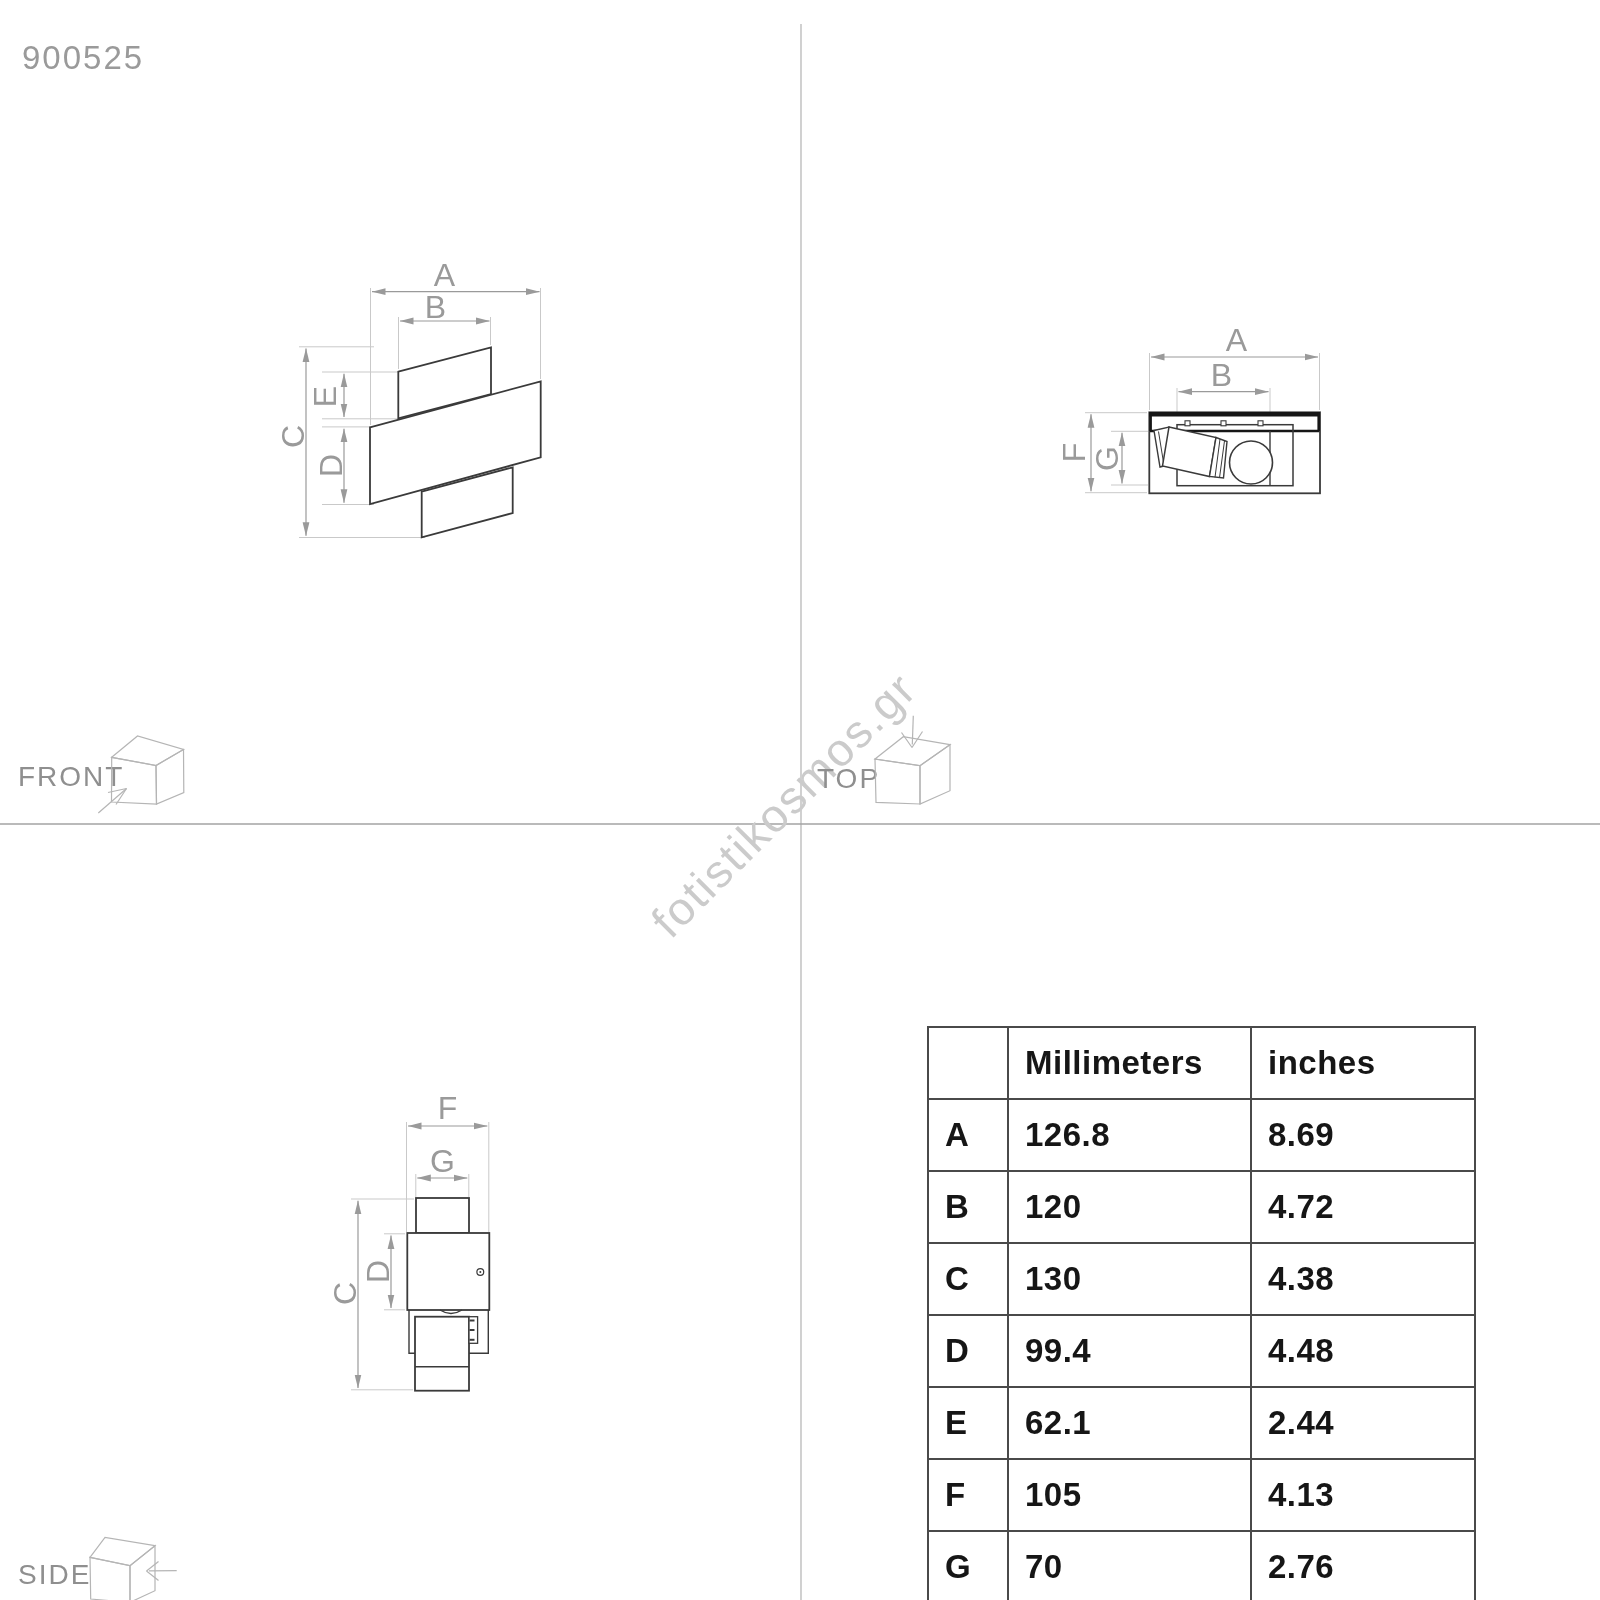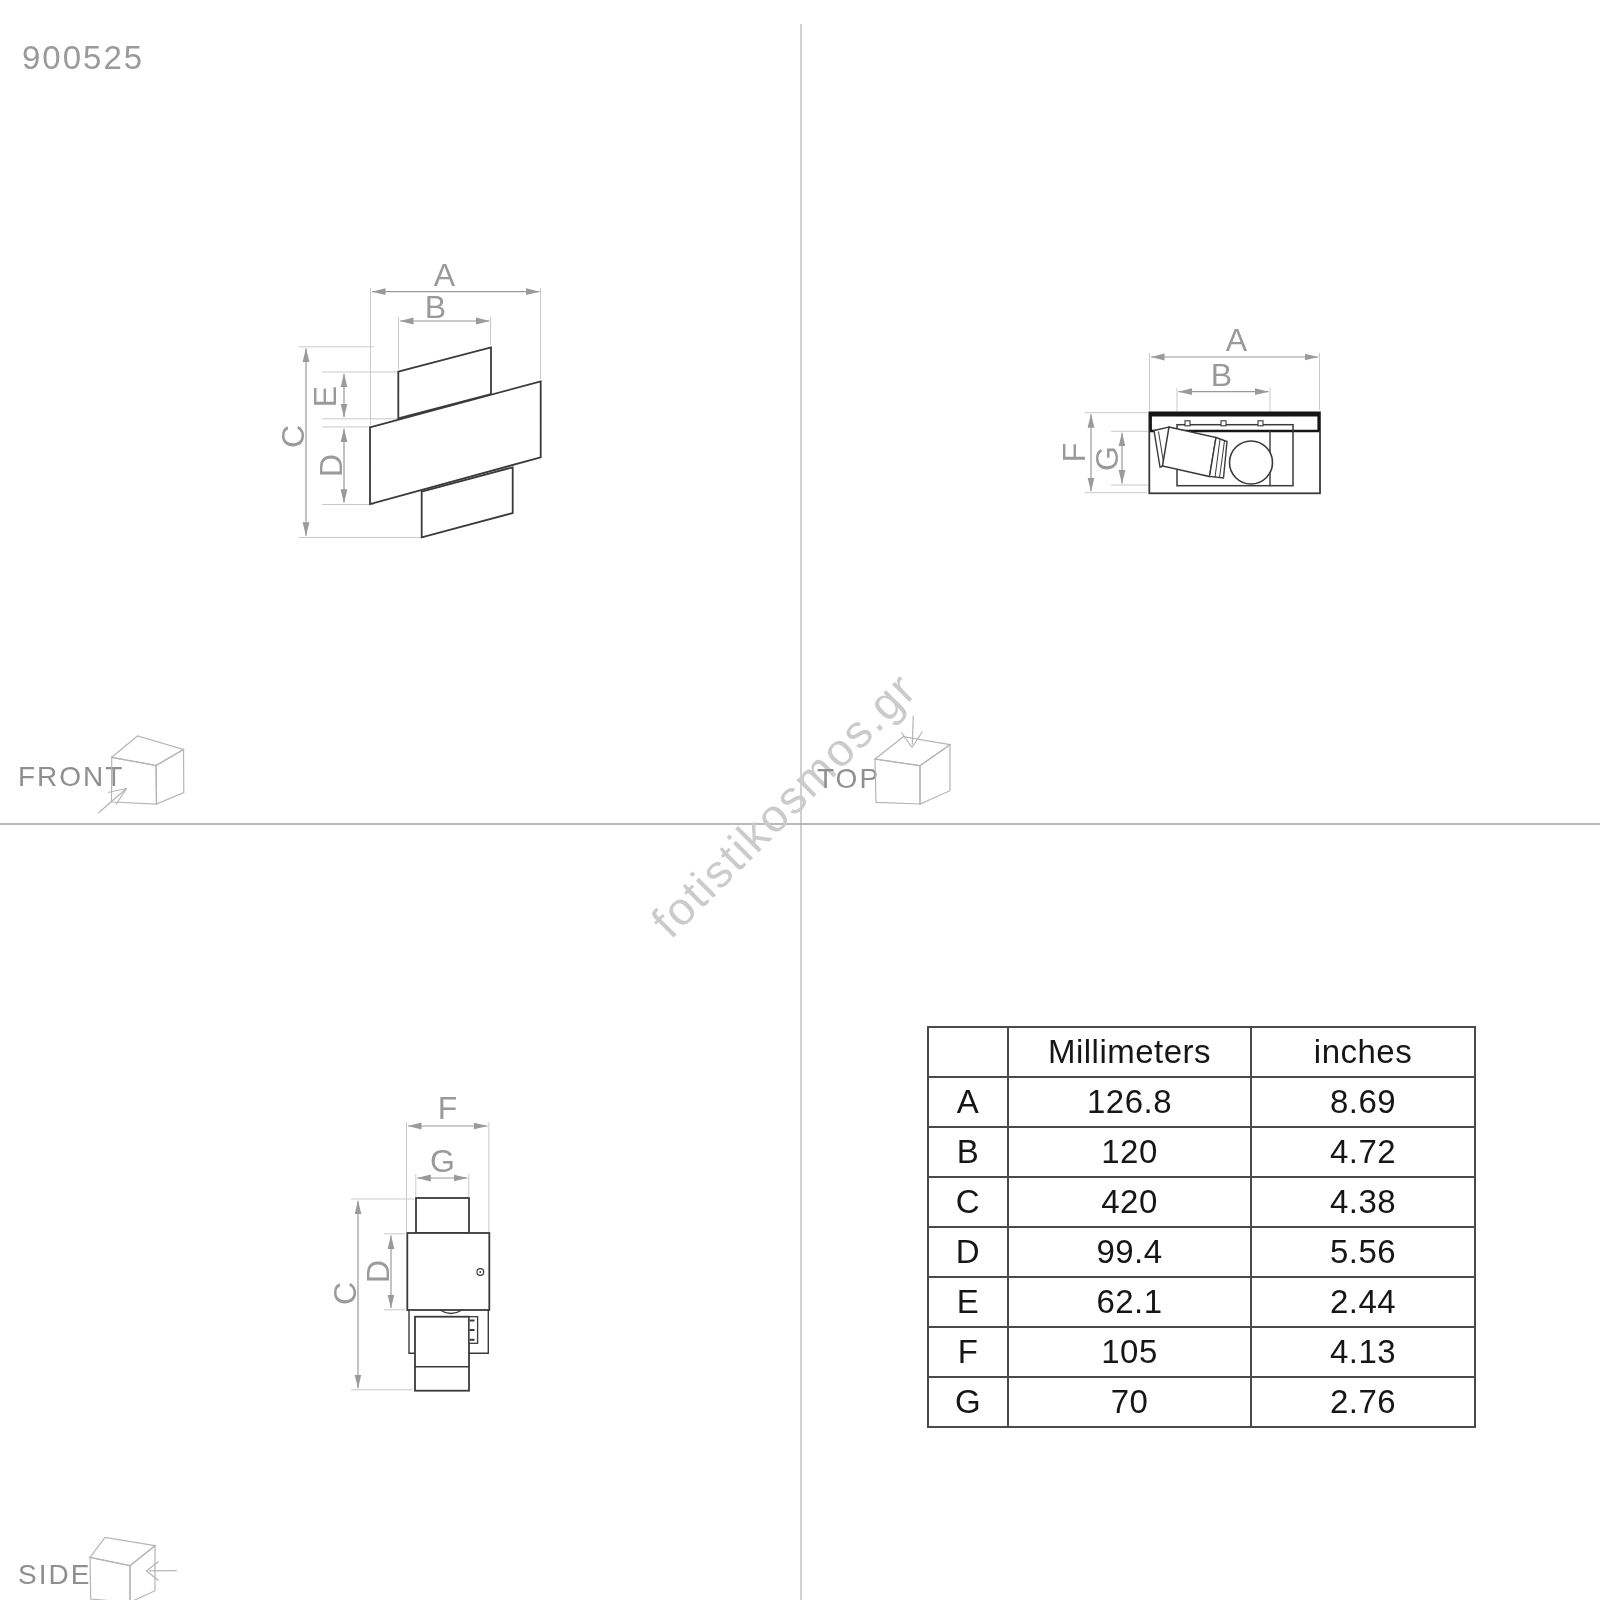"Millimeters" .dims-table th,.dims-table td { font-weight: normal -> bold; padding: 5px -> 16px; text-align: center -> left }
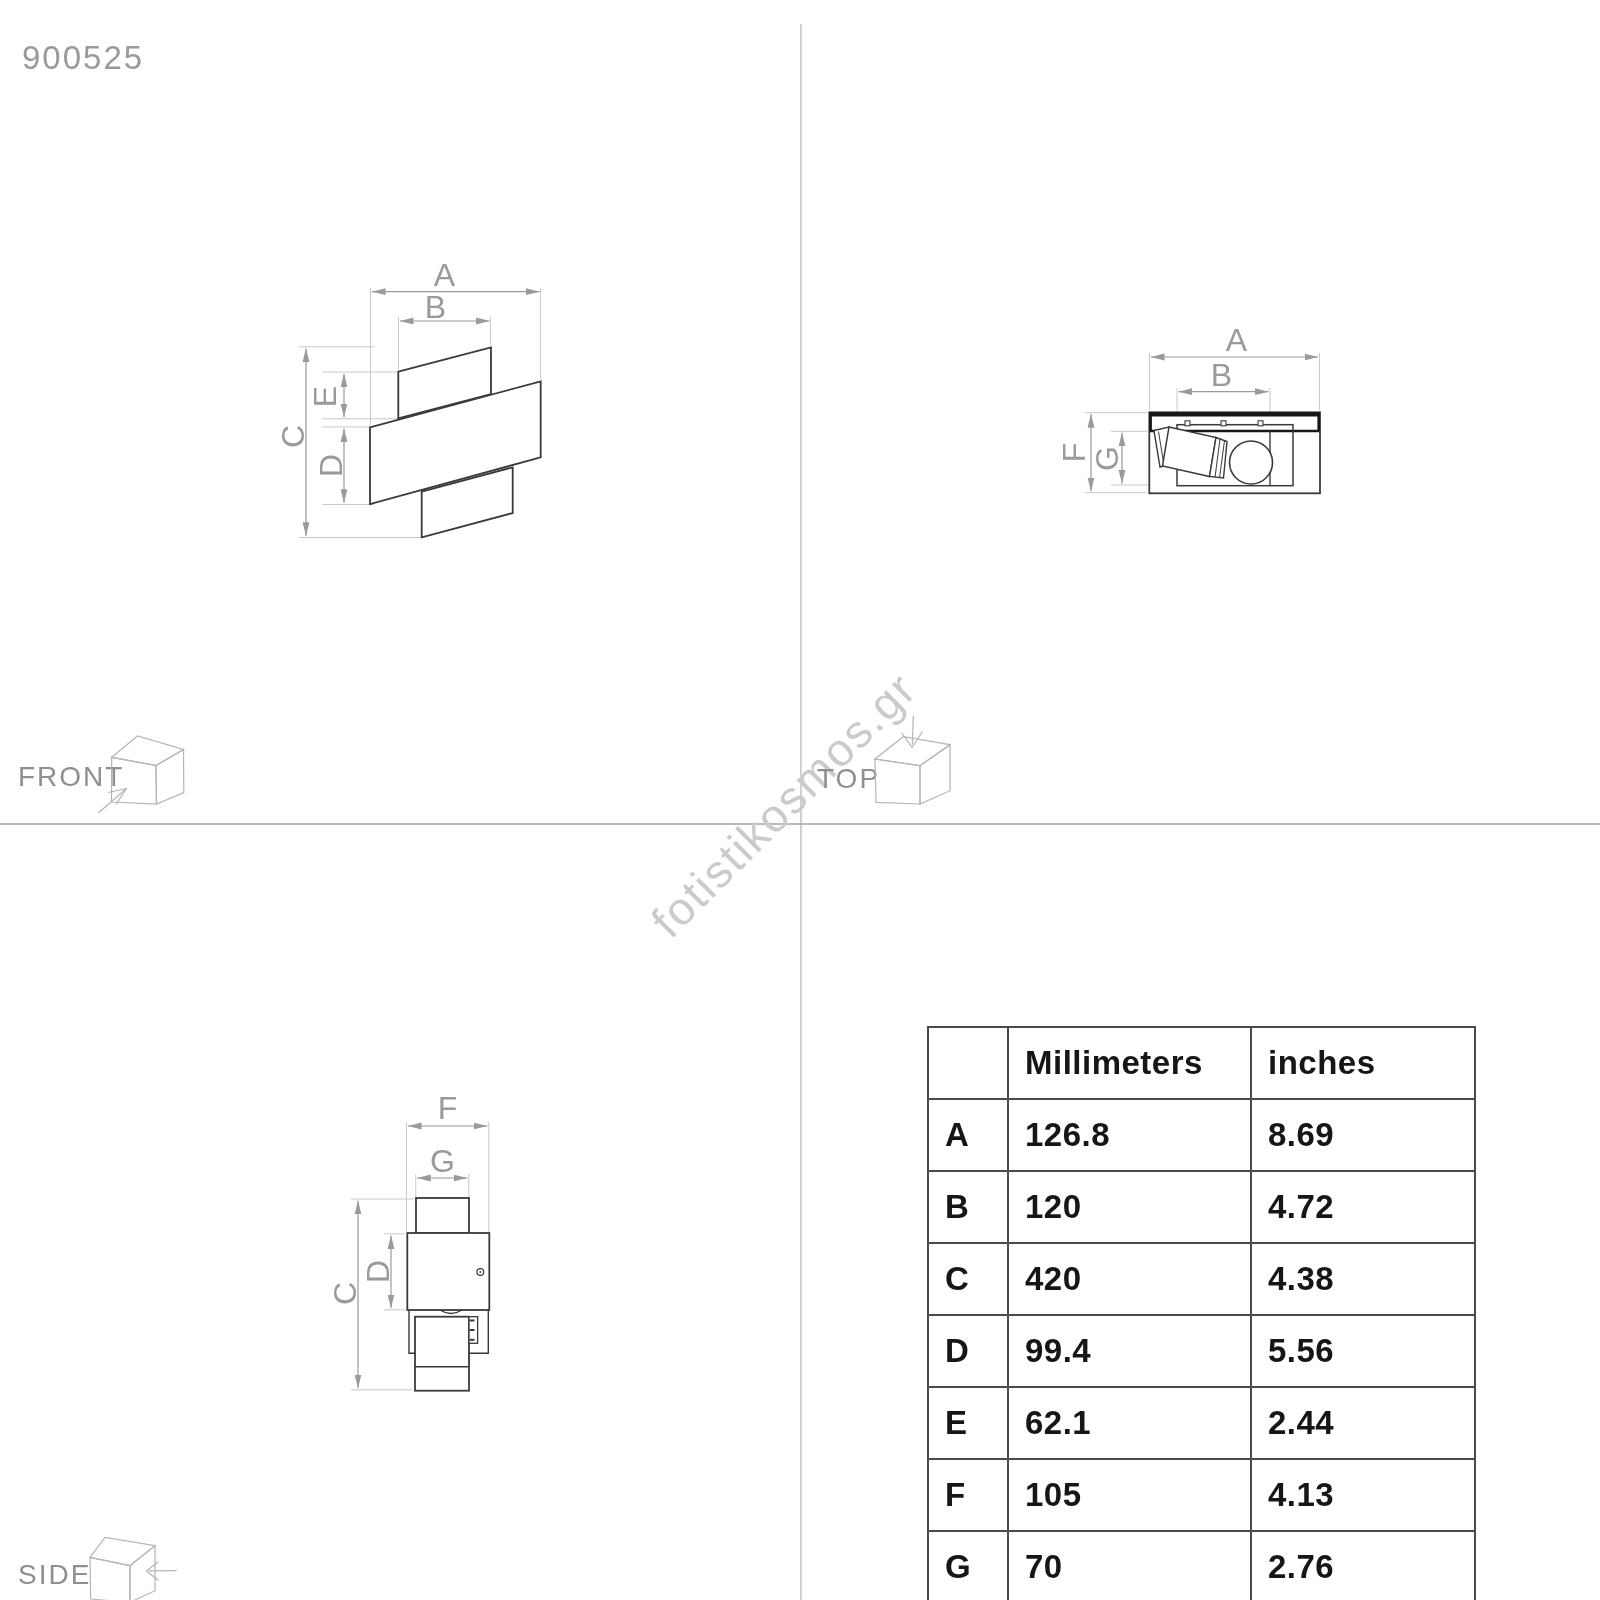"420" td { text: 420 -> 130 }
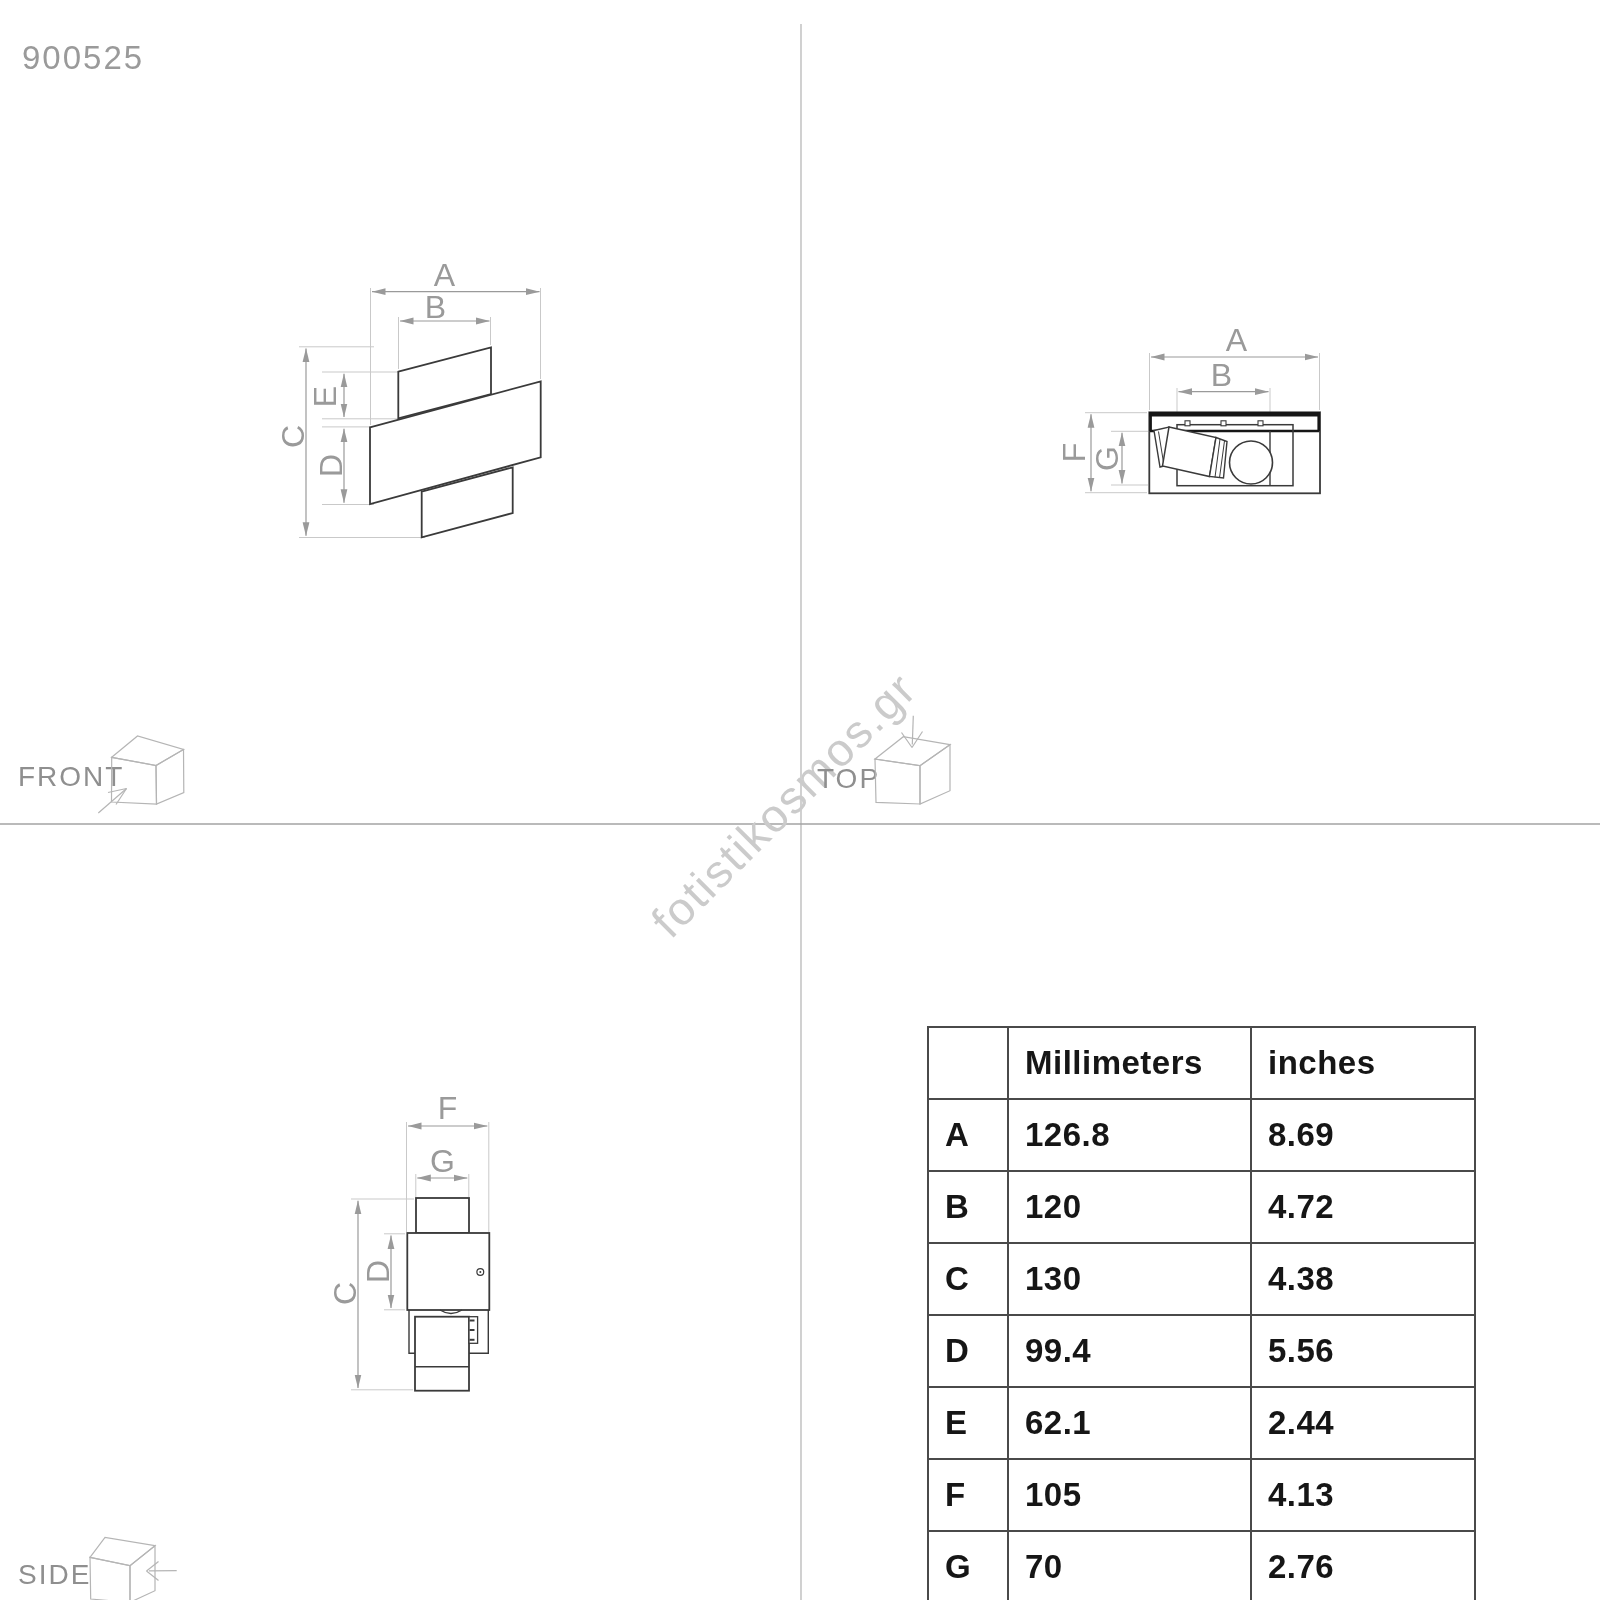"5.56" td { text: 5.56 -> 4.48 }
